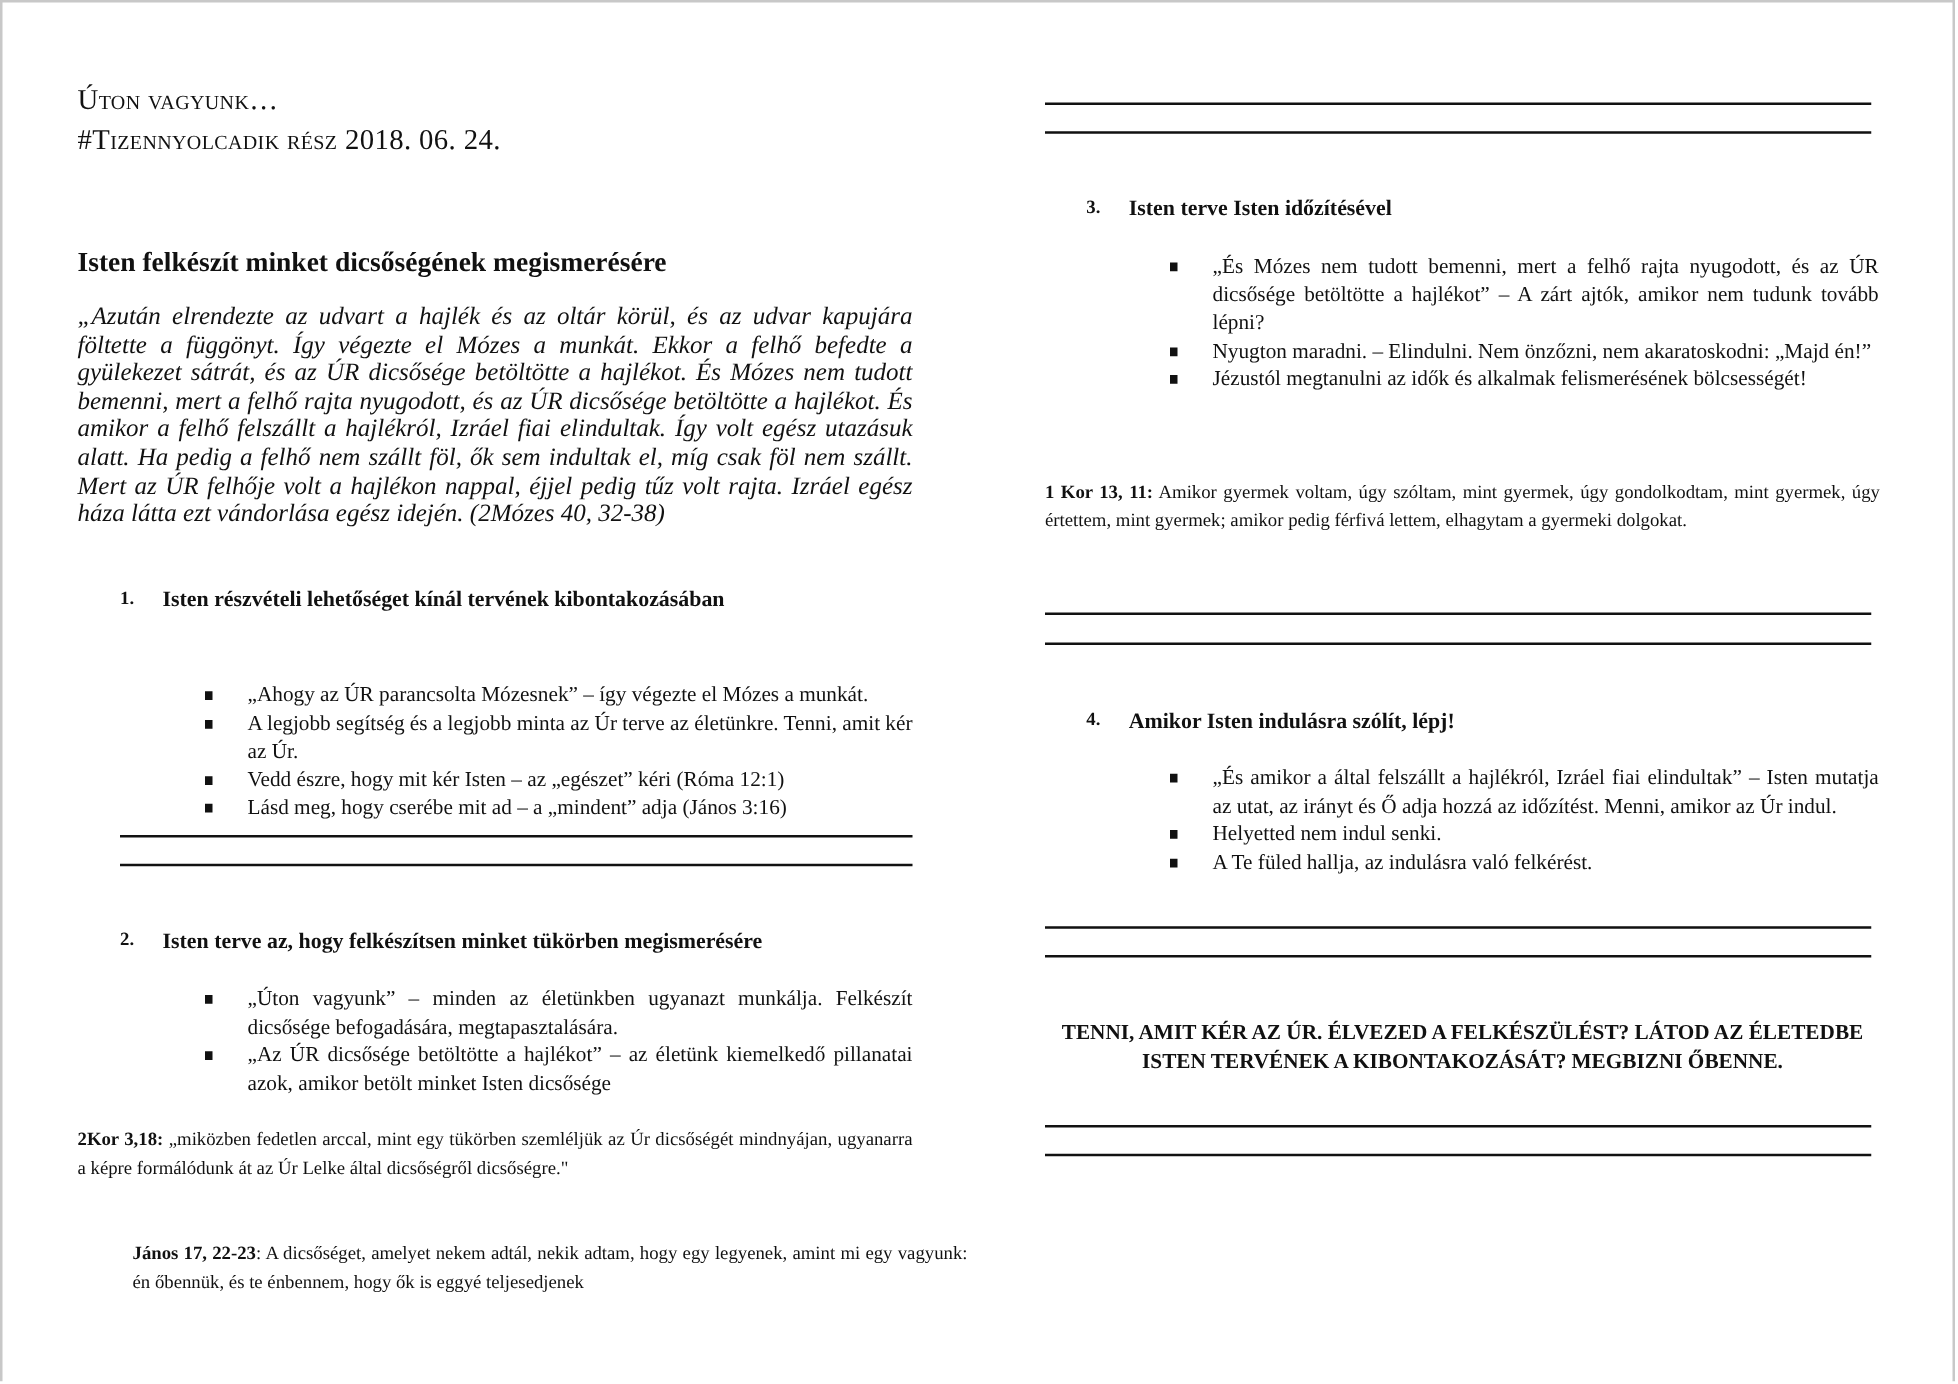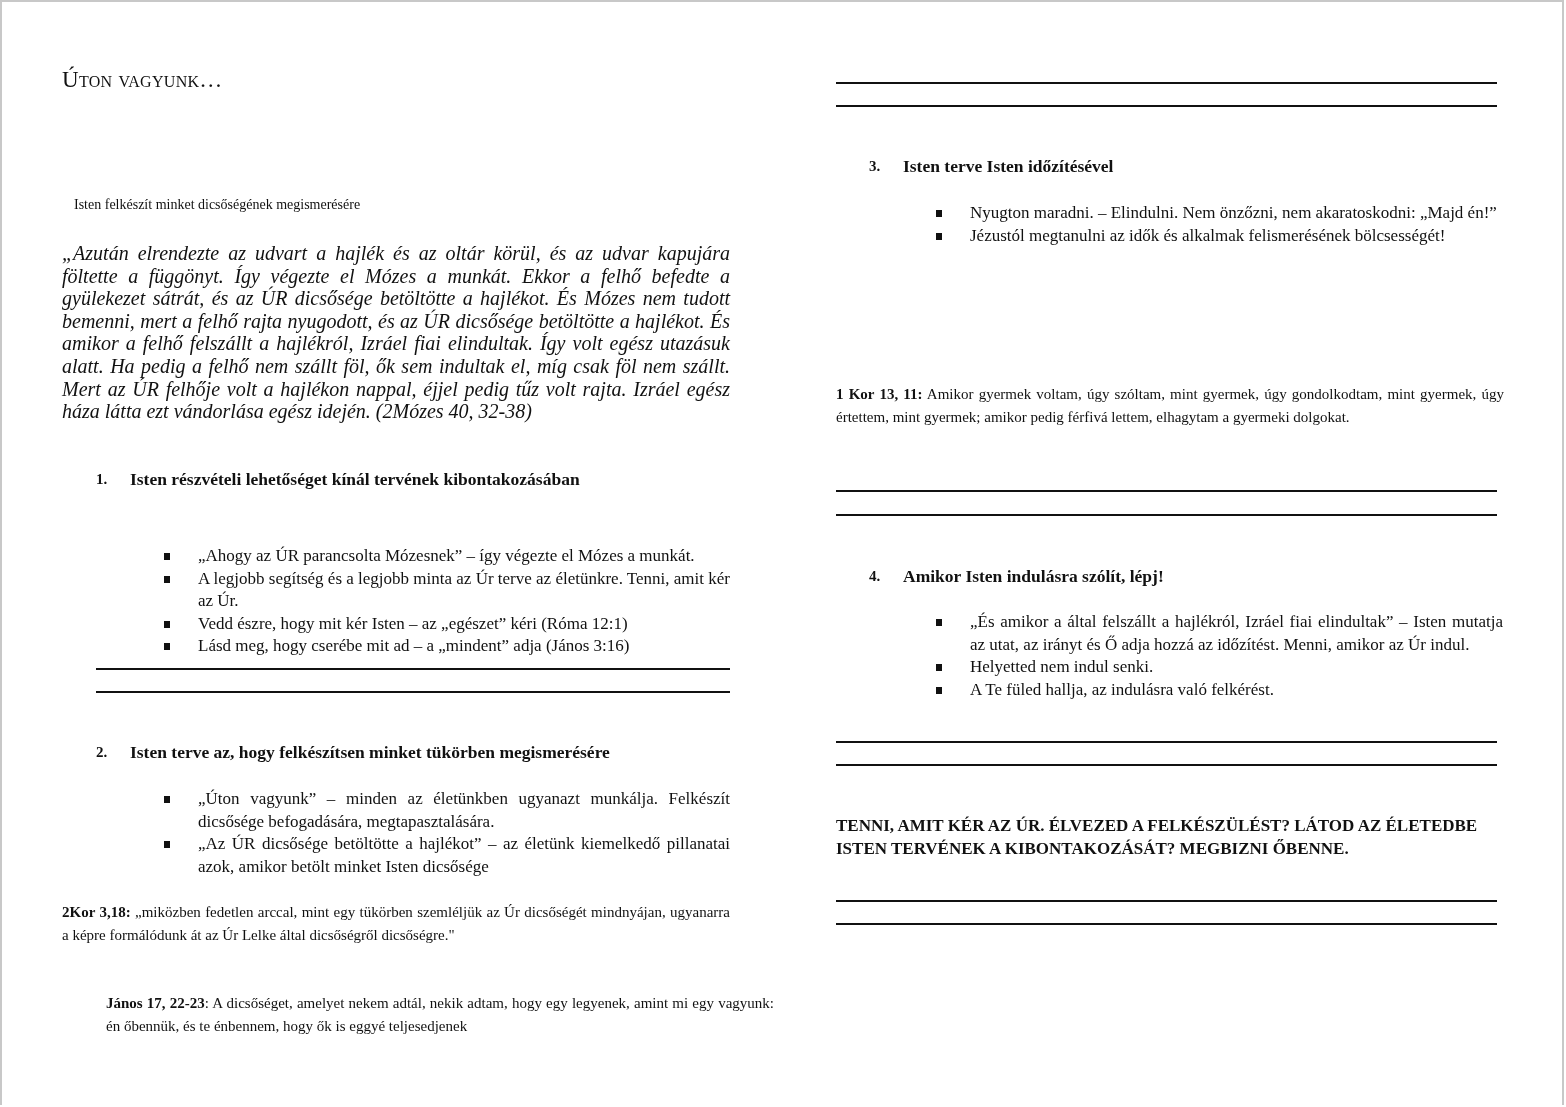"#Tizennyolcadik rész 2018. 06. 24." div { html: none -> <div>#Tizennyolcadik rész 2018. 06. 24.</div> }
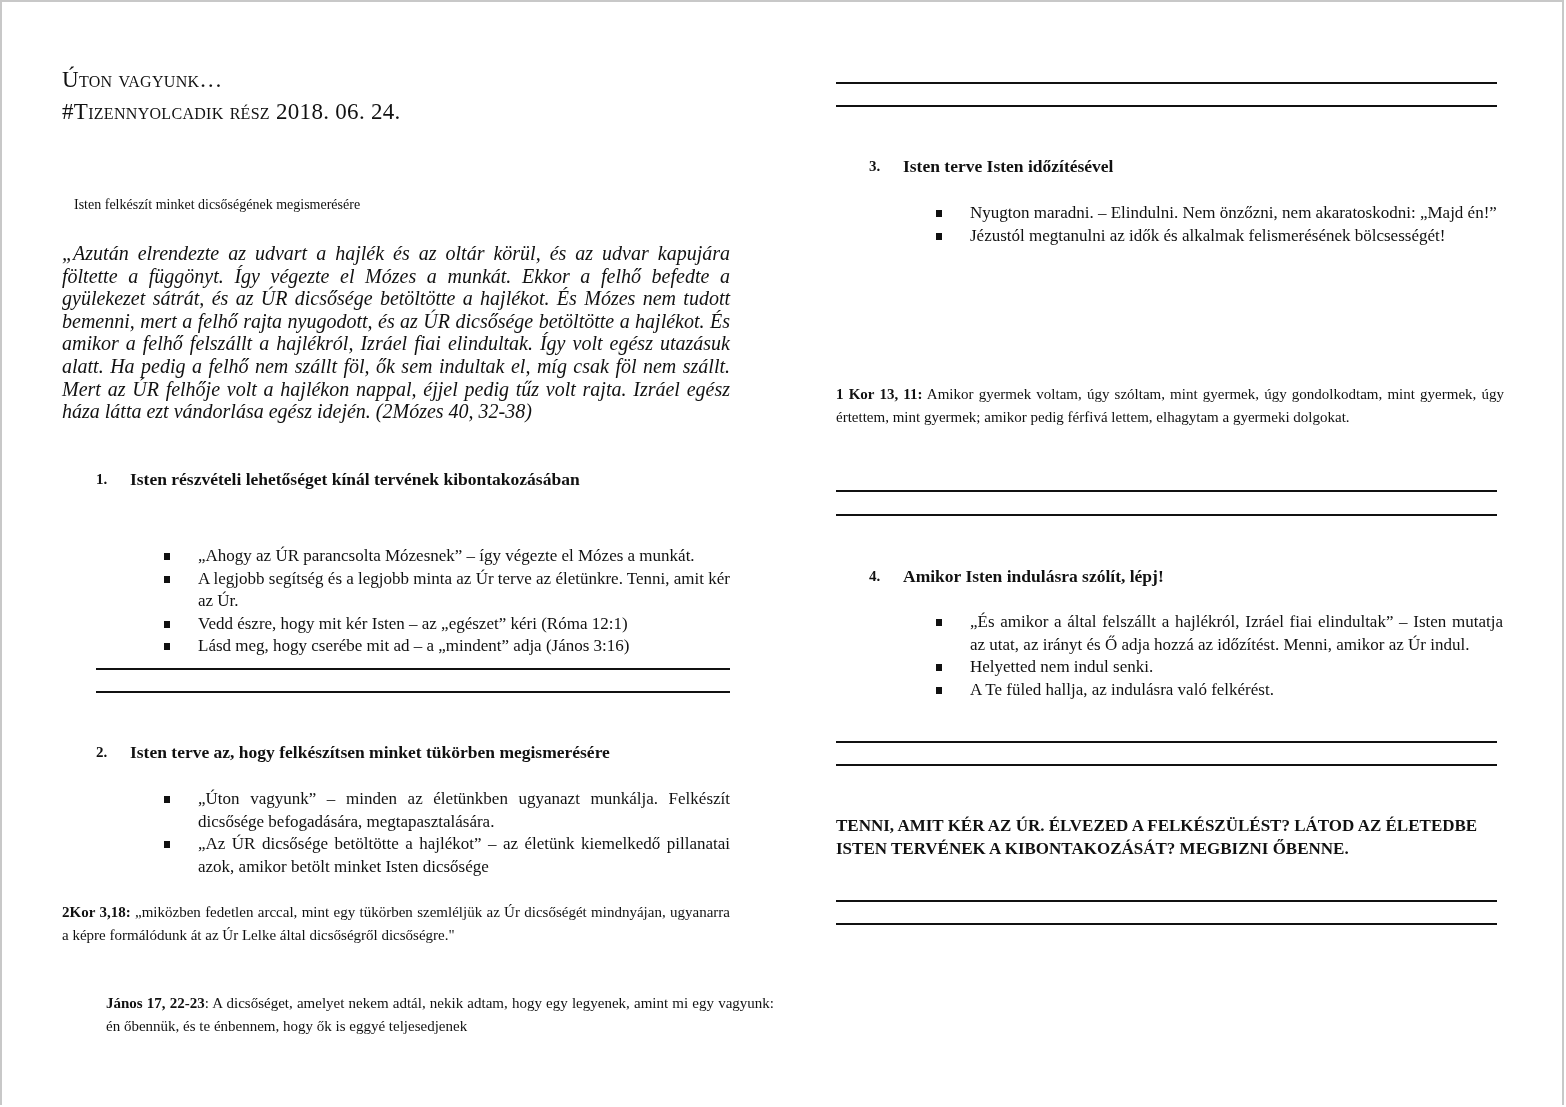"Isten felkészít minket dicsőségének" .intro-heading { font-size: 14px -> 22px; font-weight: normal -> bold; margin-left: 12px -> none }
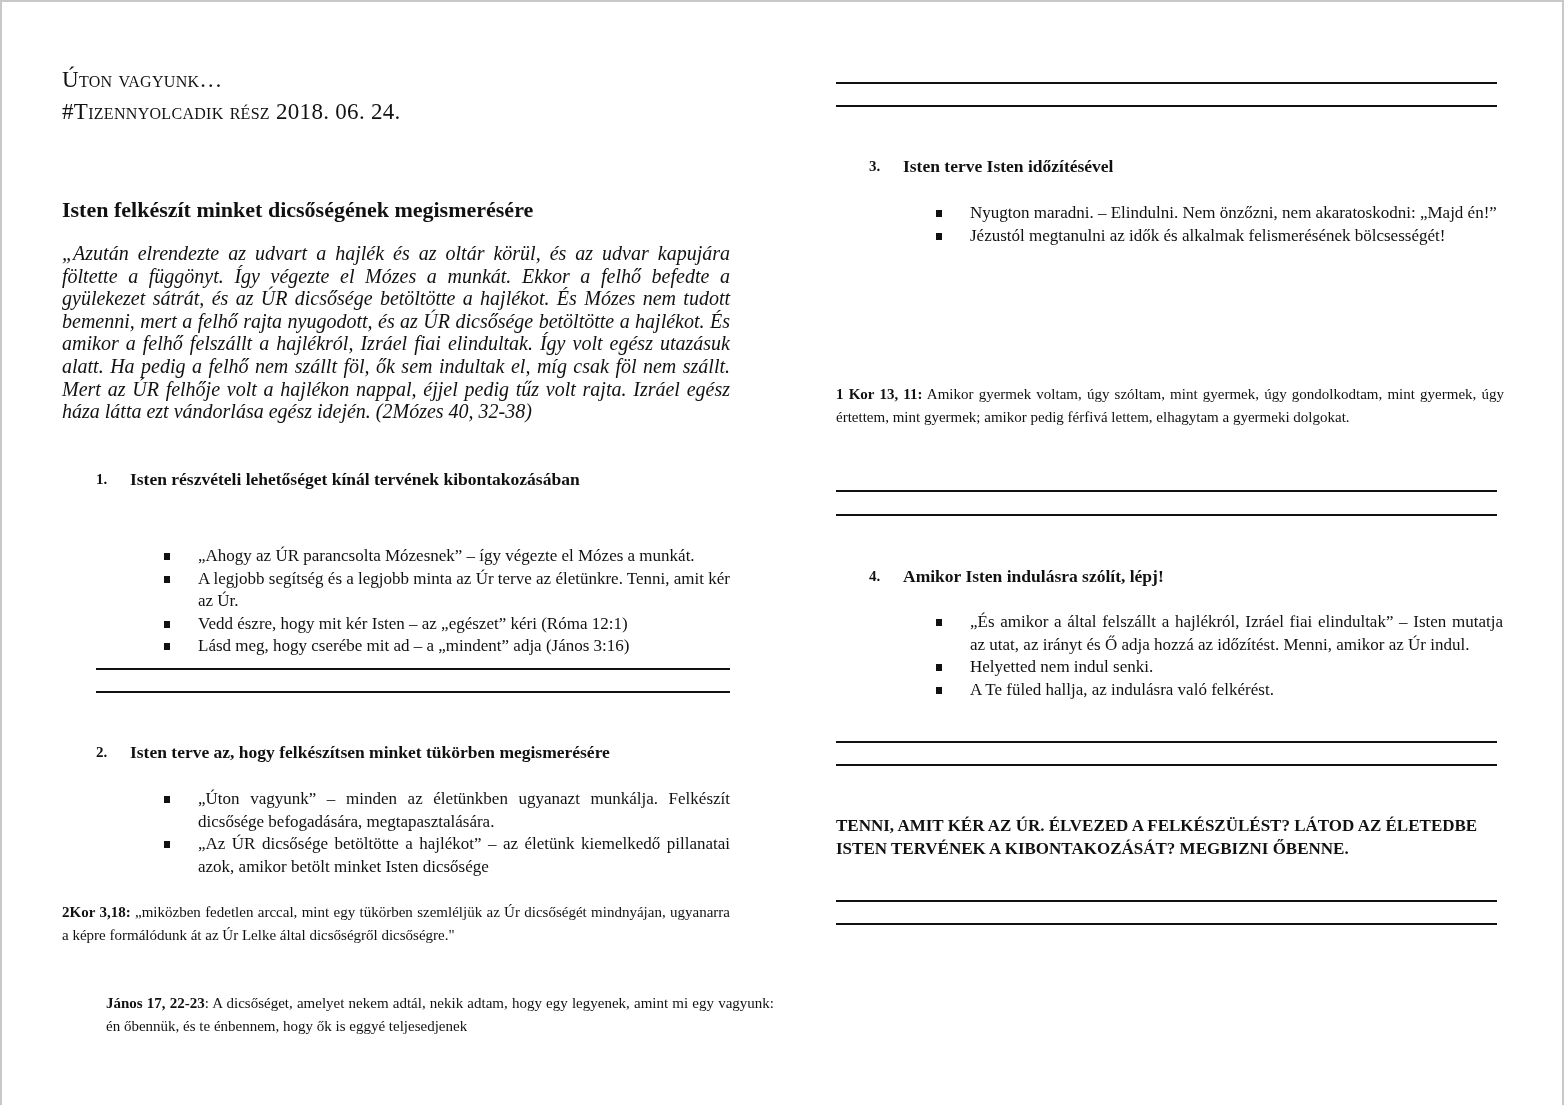"„És Mózes nem tudott bemenni," li { html: none -> <li><span></span><span>„És Mózes nem tudott bemenni, mert a felhő rajta nyugodott, és az ÚR dicsősége betöltötte a hajlékot” – A zárt ajtók, amikor nem tudunk tovább lépni?</span></li> }
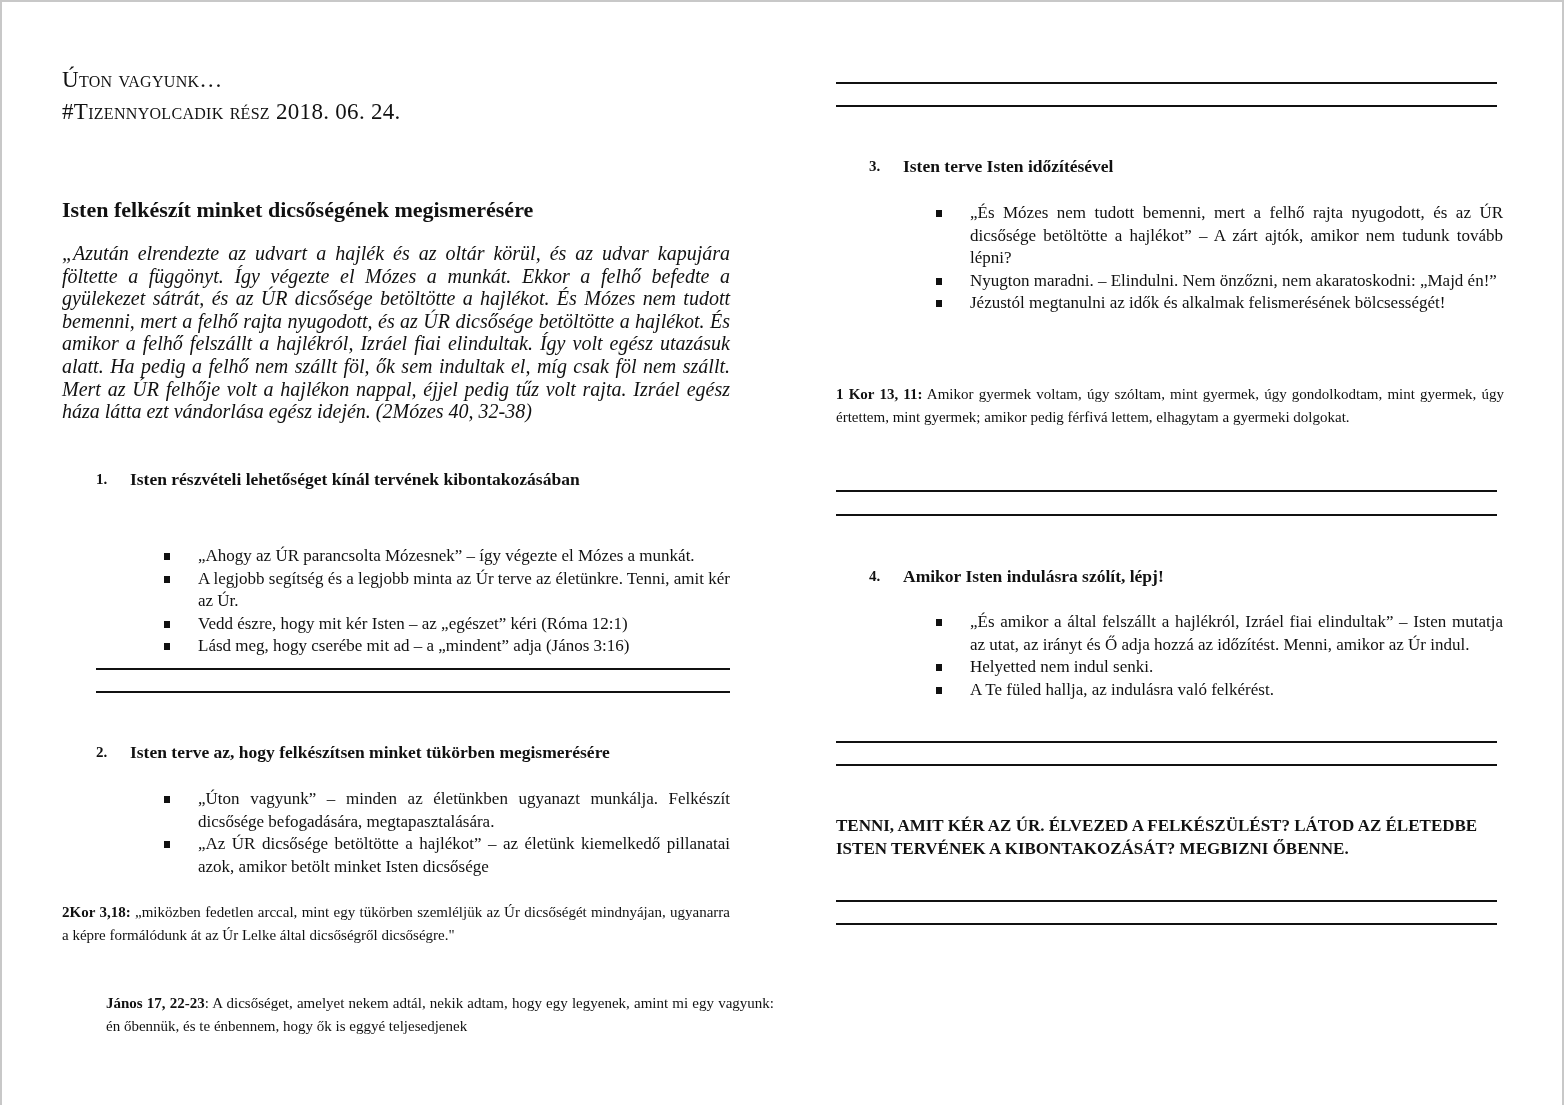"TENNI, AMIT KÉR AZ ÚR." .closing { text-align: left -> center }
